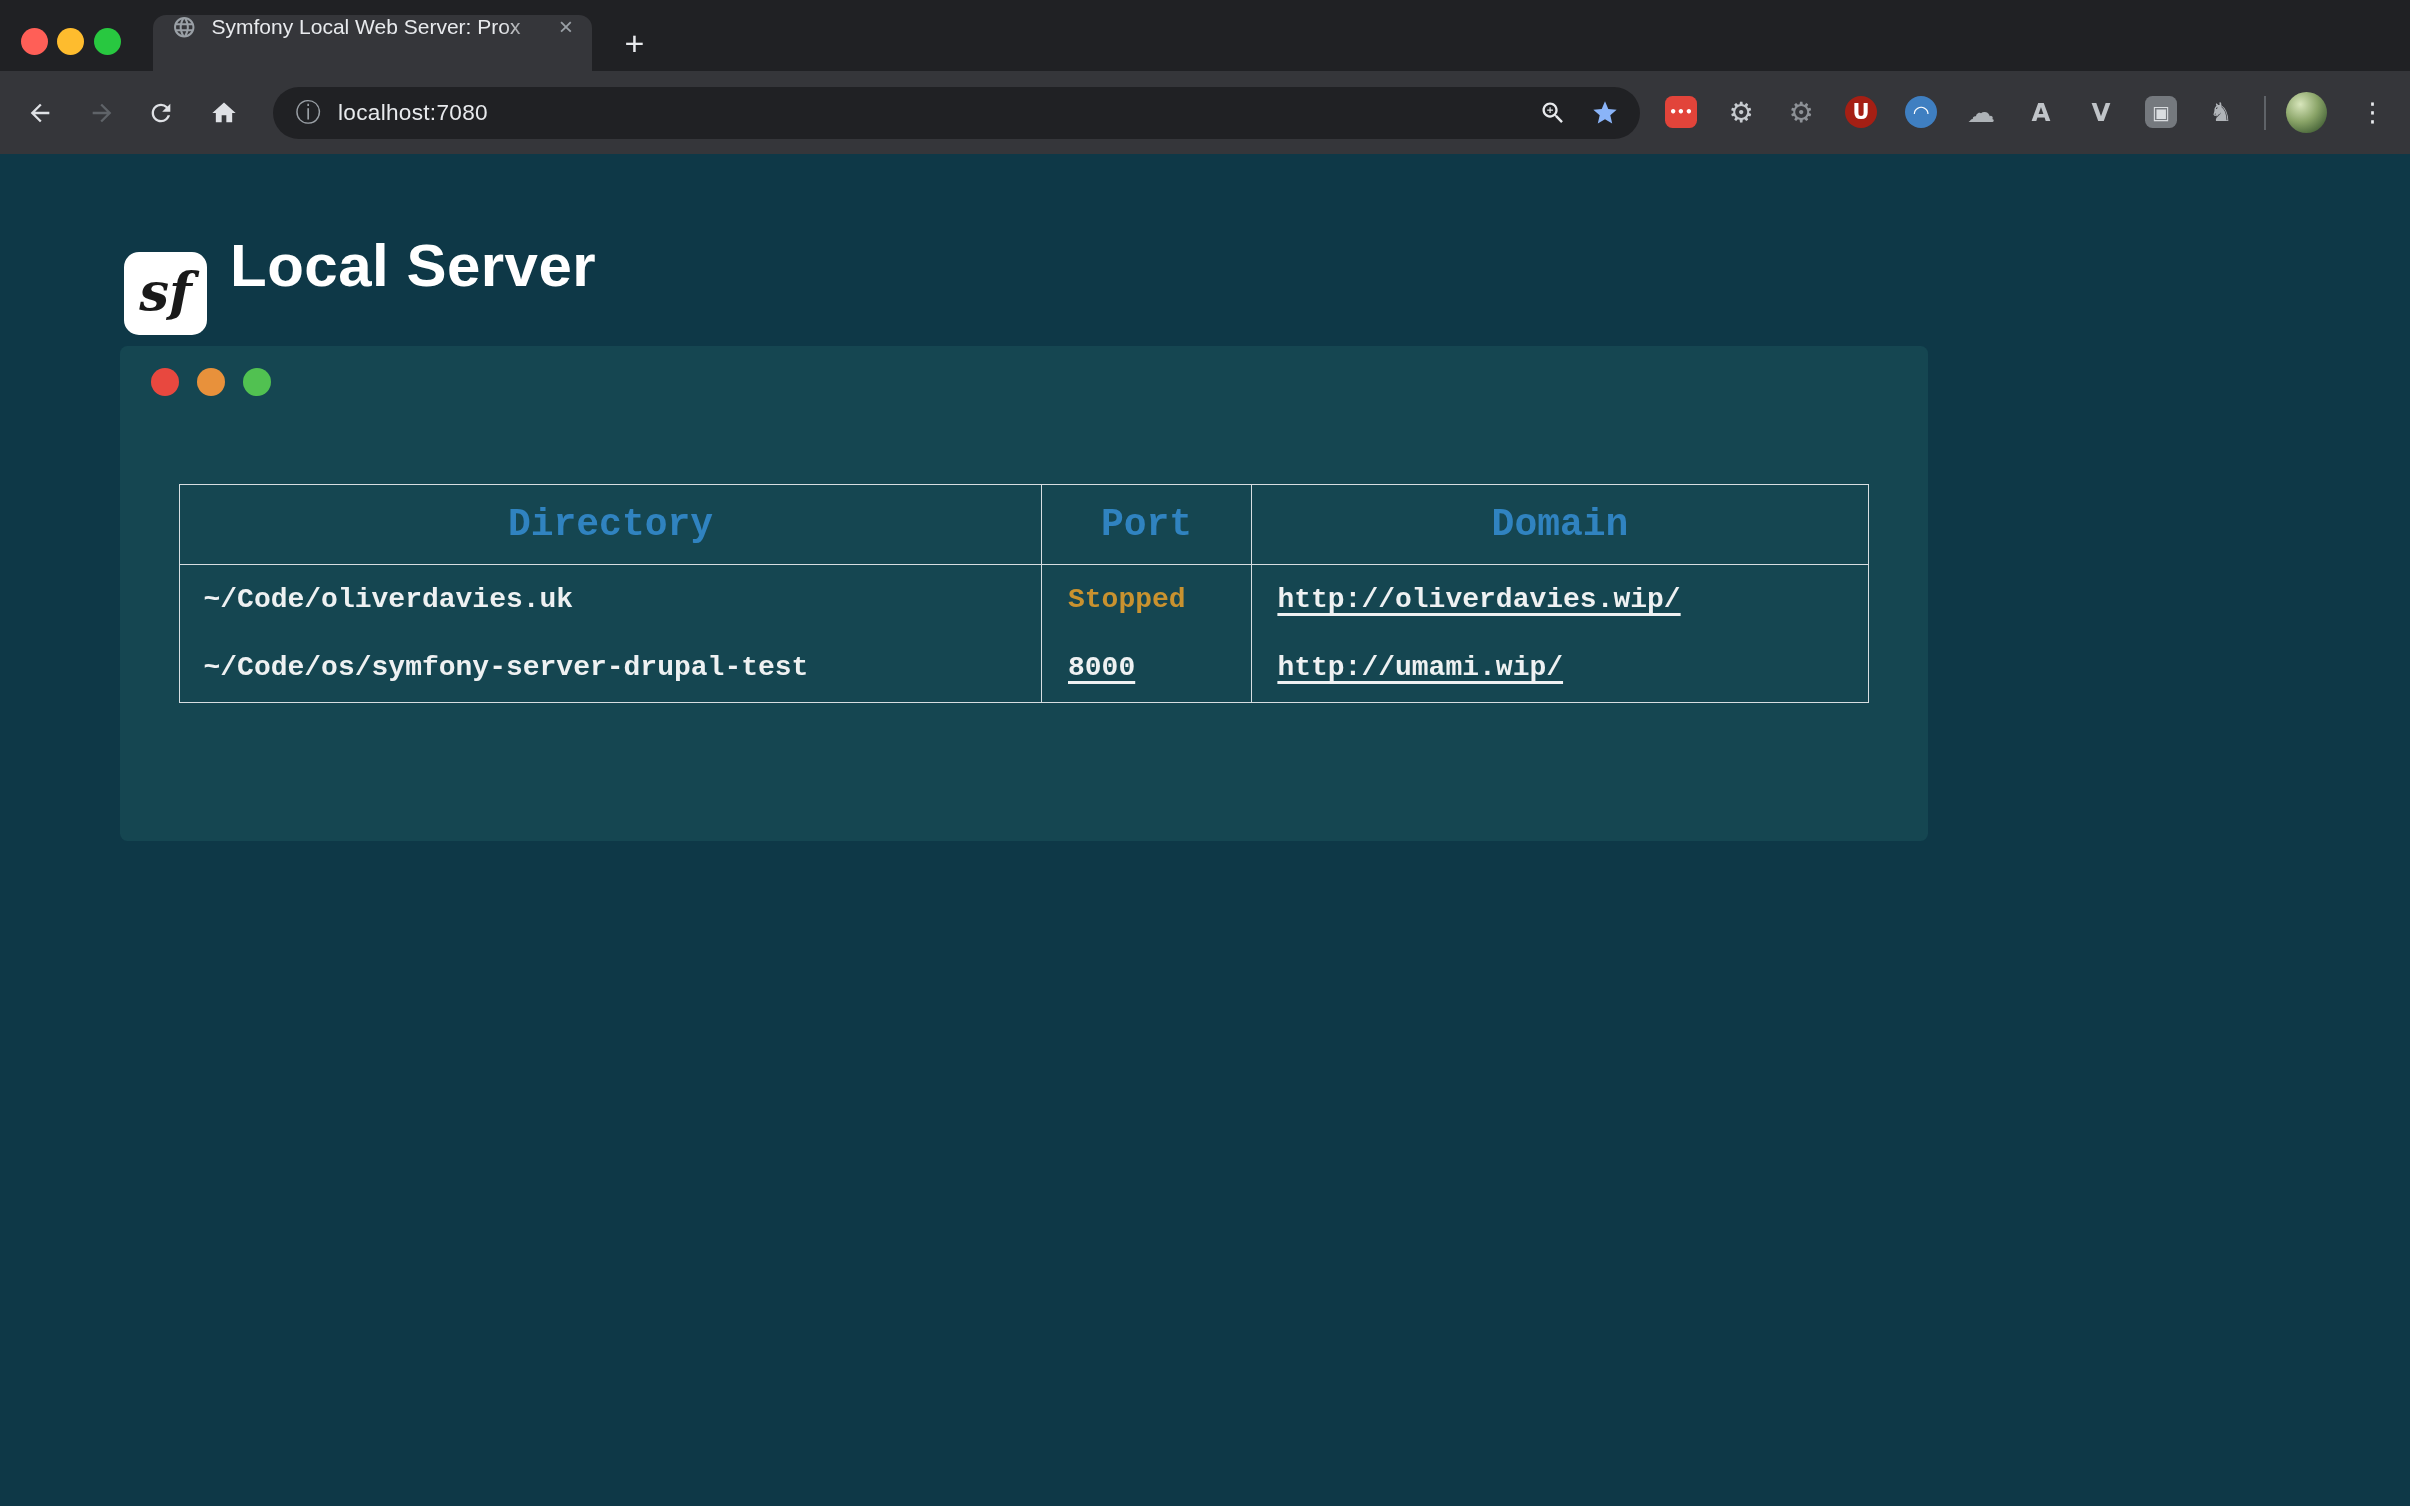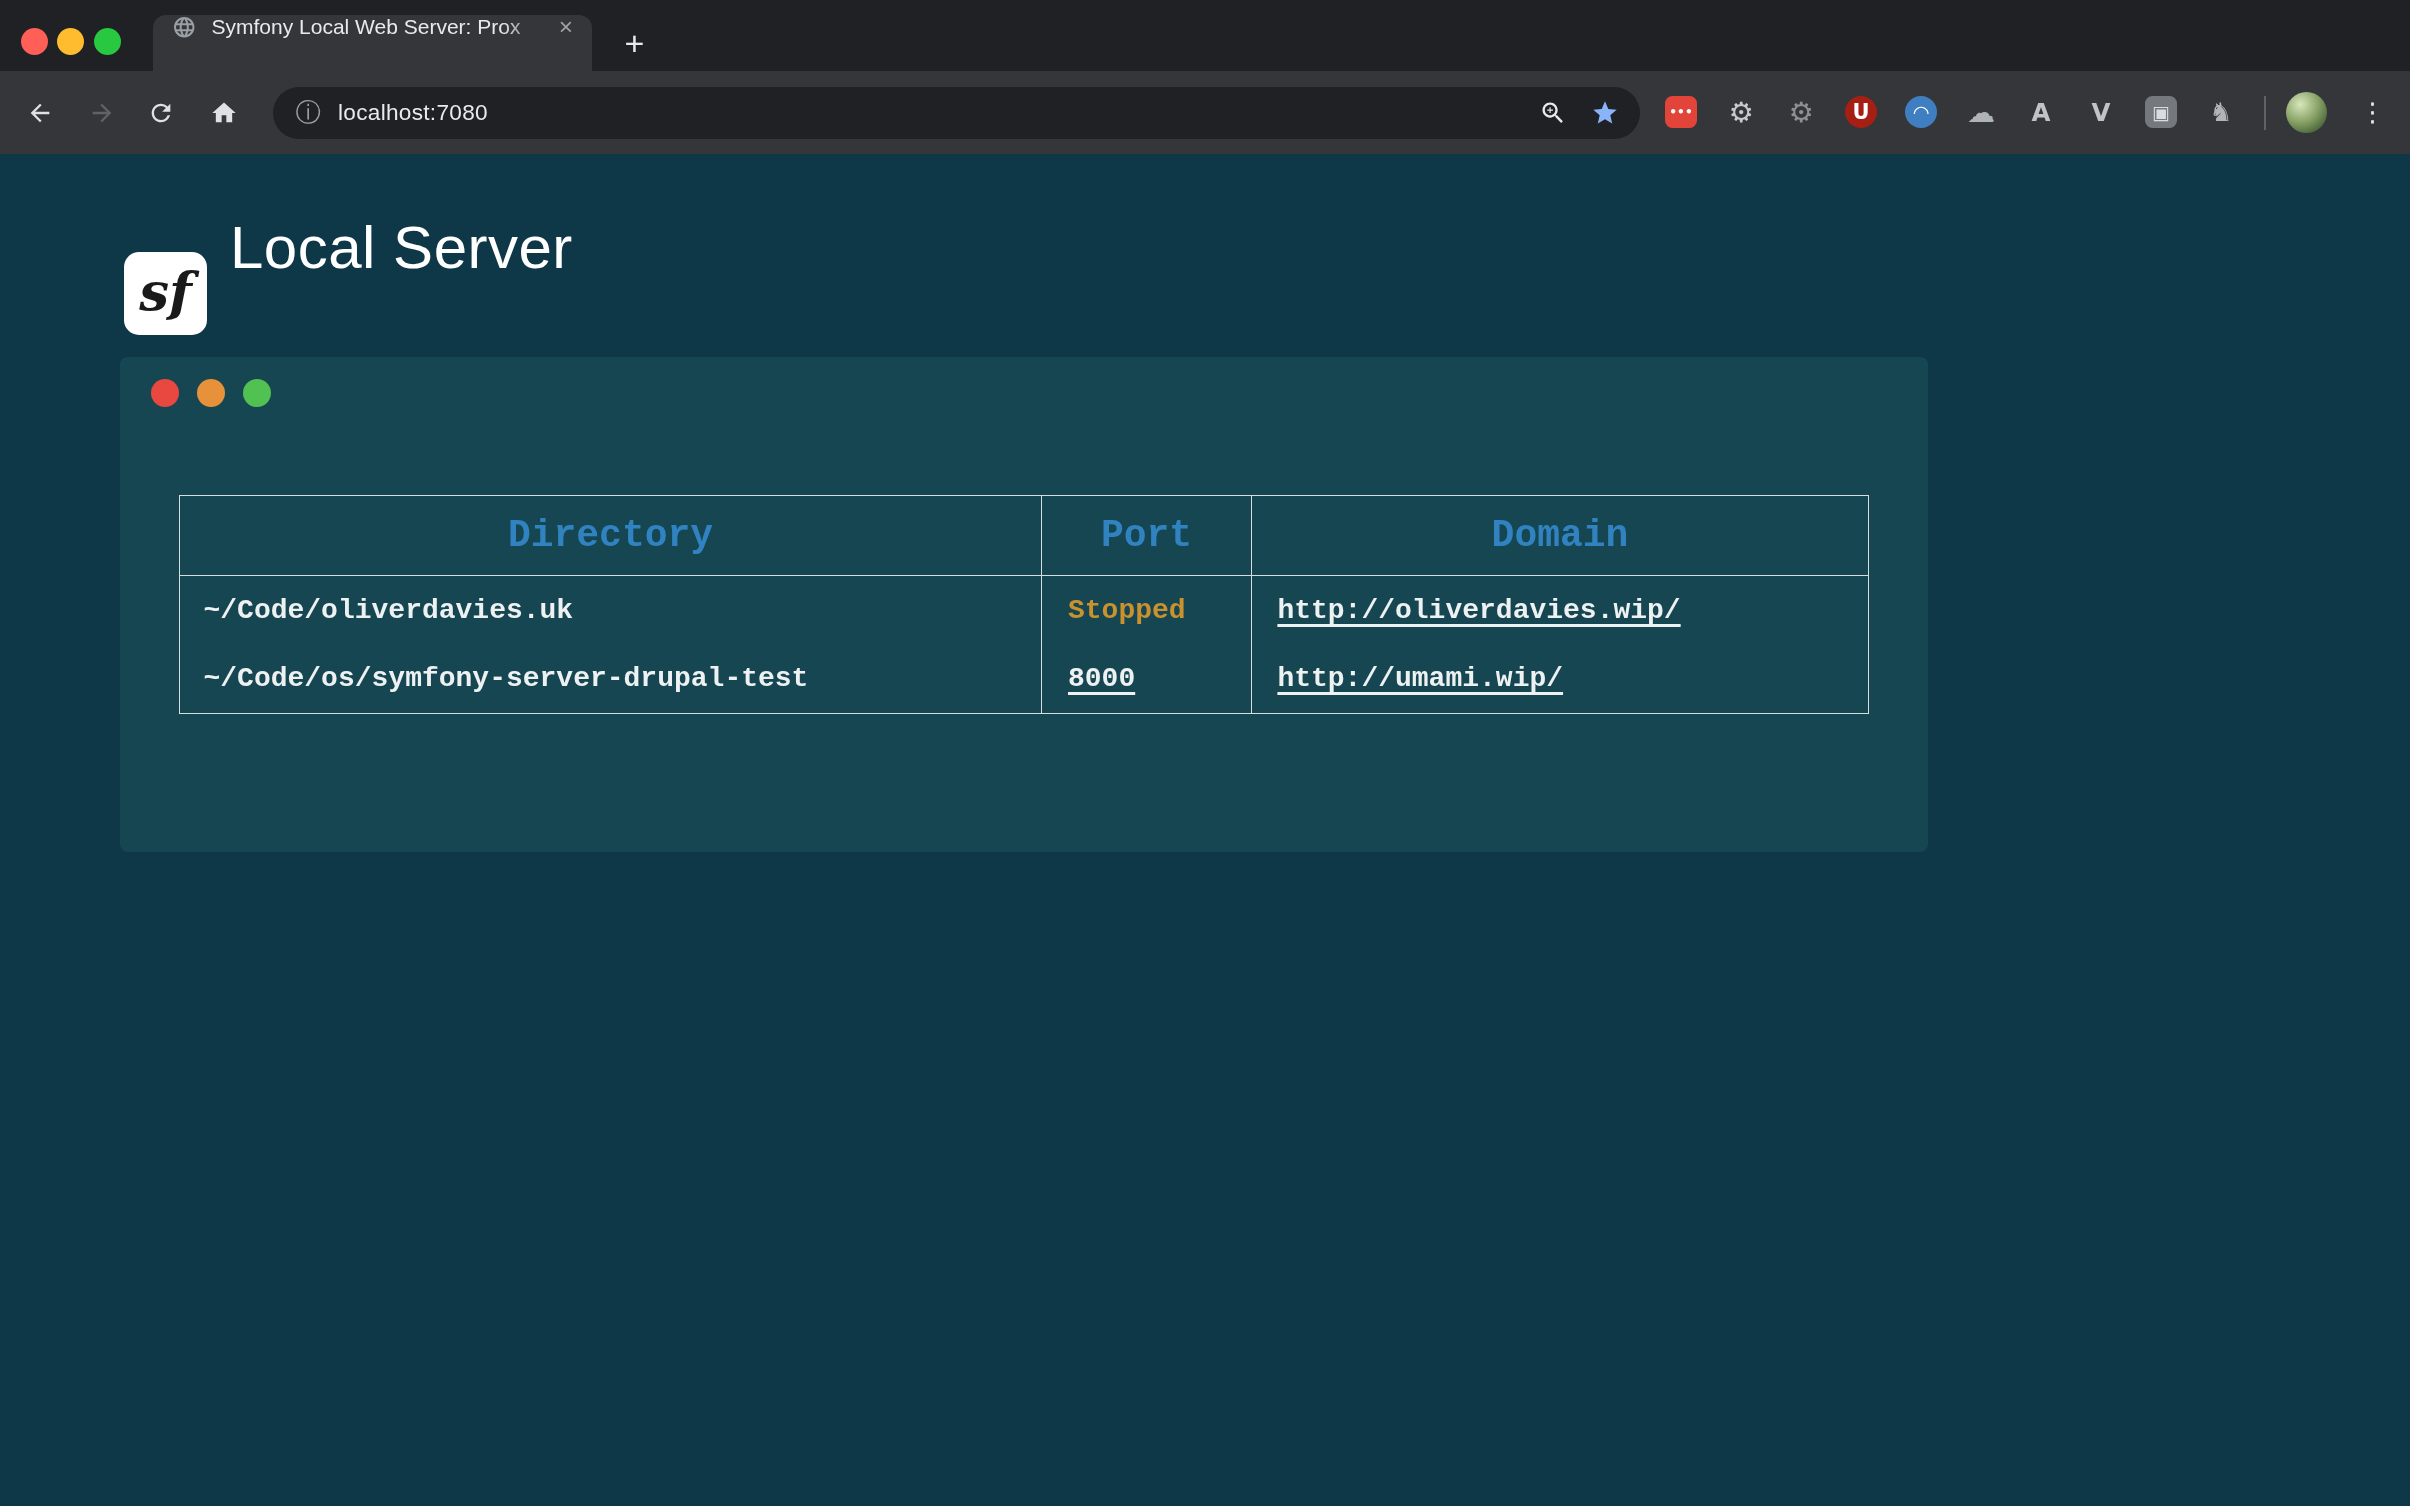"Local Server" .page-title { font-weight: 400 -> 700; top: 52px -> 70px }
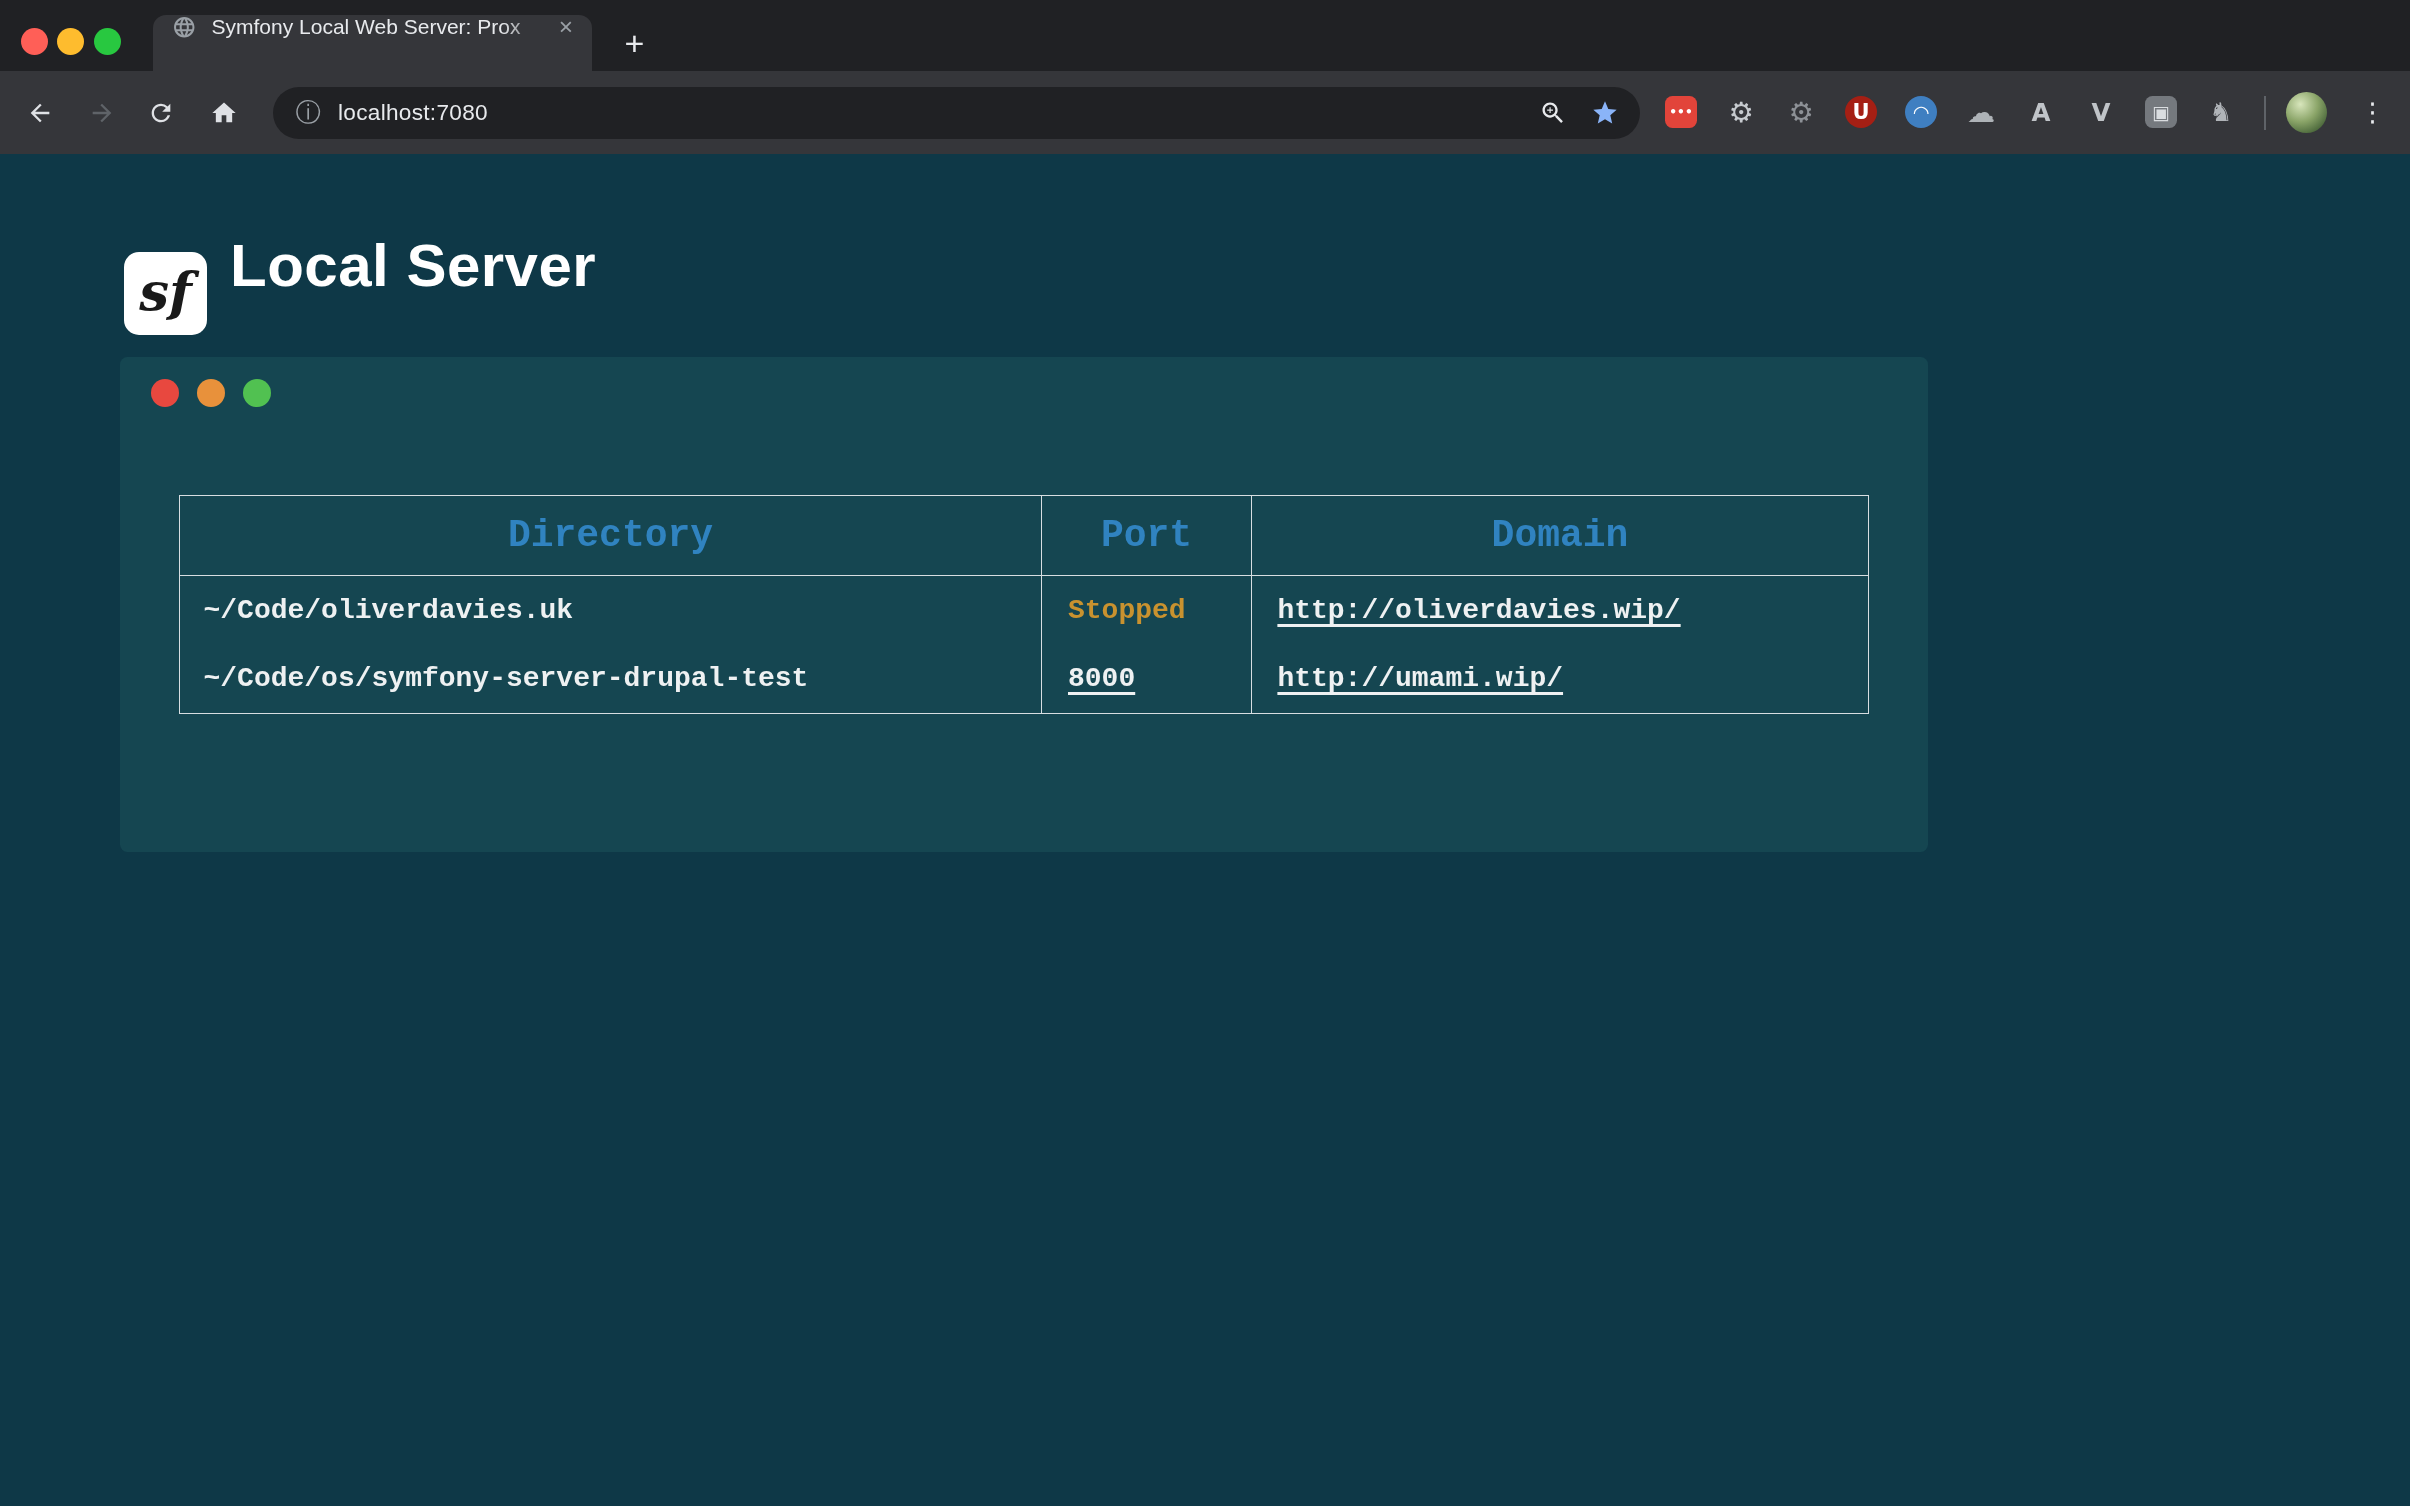"Directory" .panel { top: 203px -> 192px }
